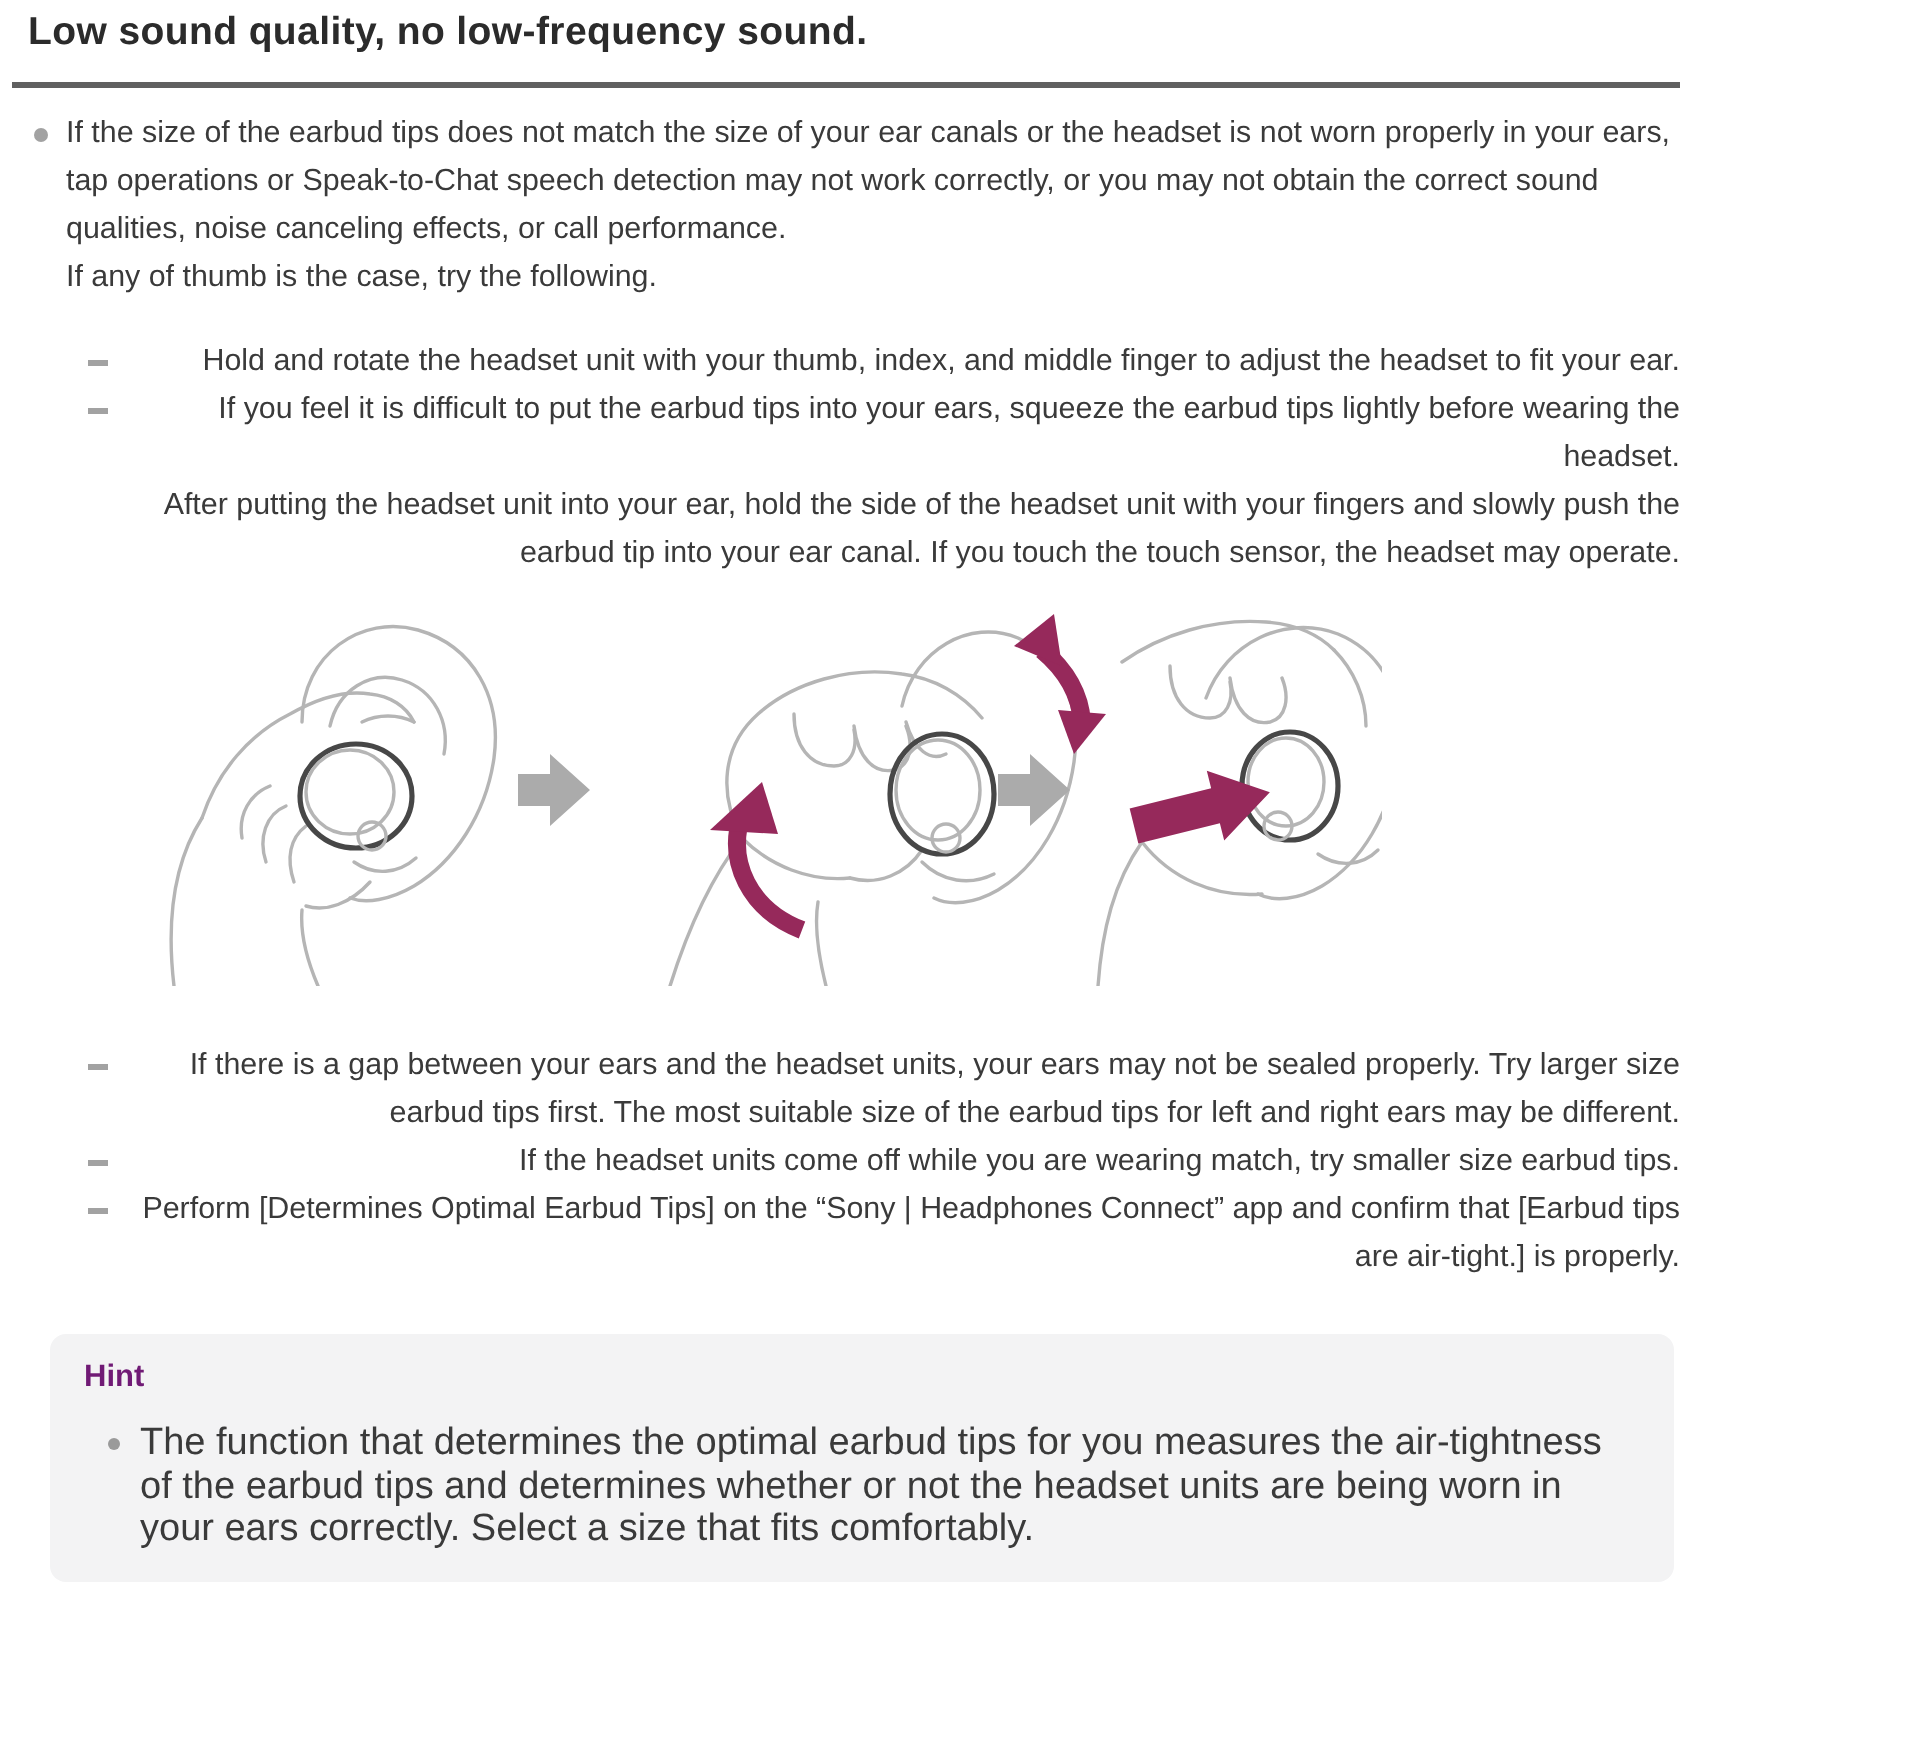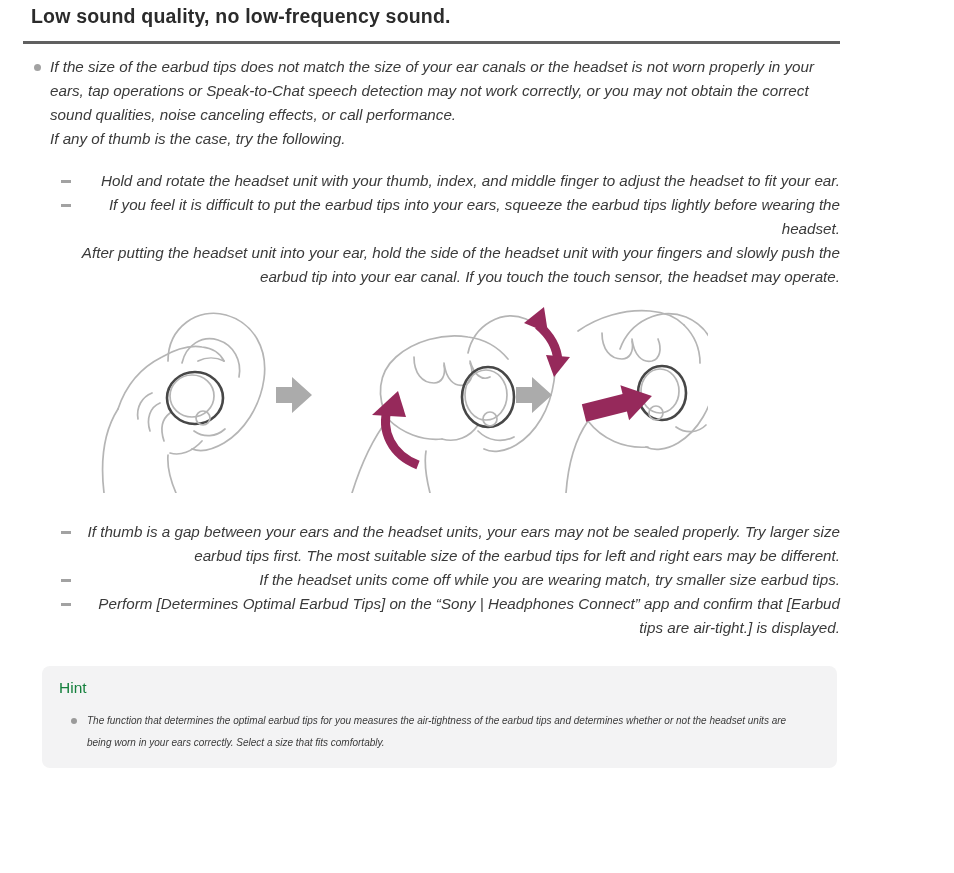"Low sound quality, no low-frequency" .page { padding: 5px 6px 0 23px -> 5px 6px 0 6px }
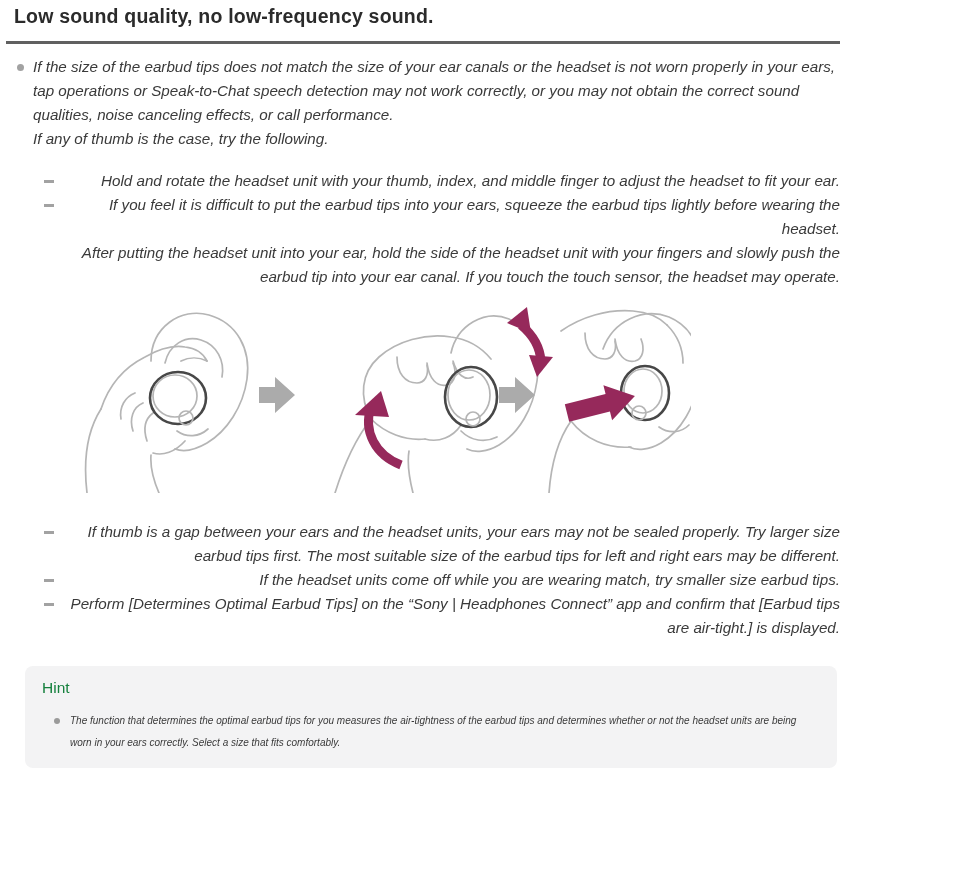"If the size of the" p { font-style: italic -> none }
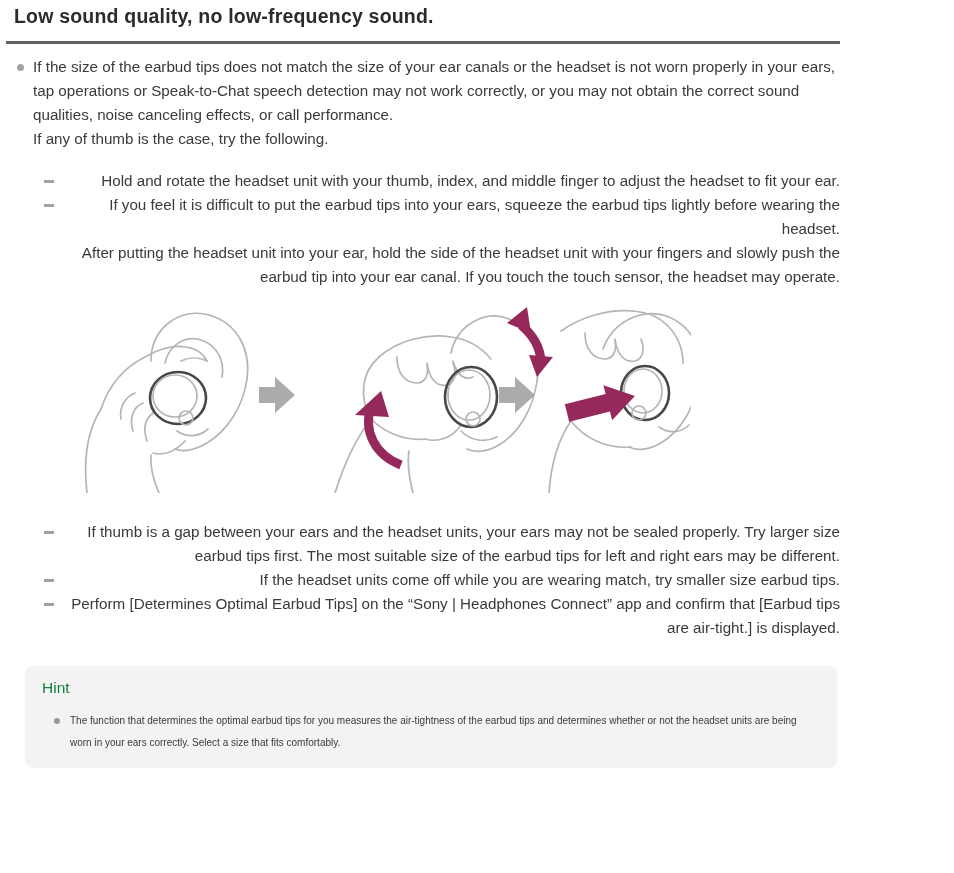"If thumb is a gap" p { text: thumb -> there }
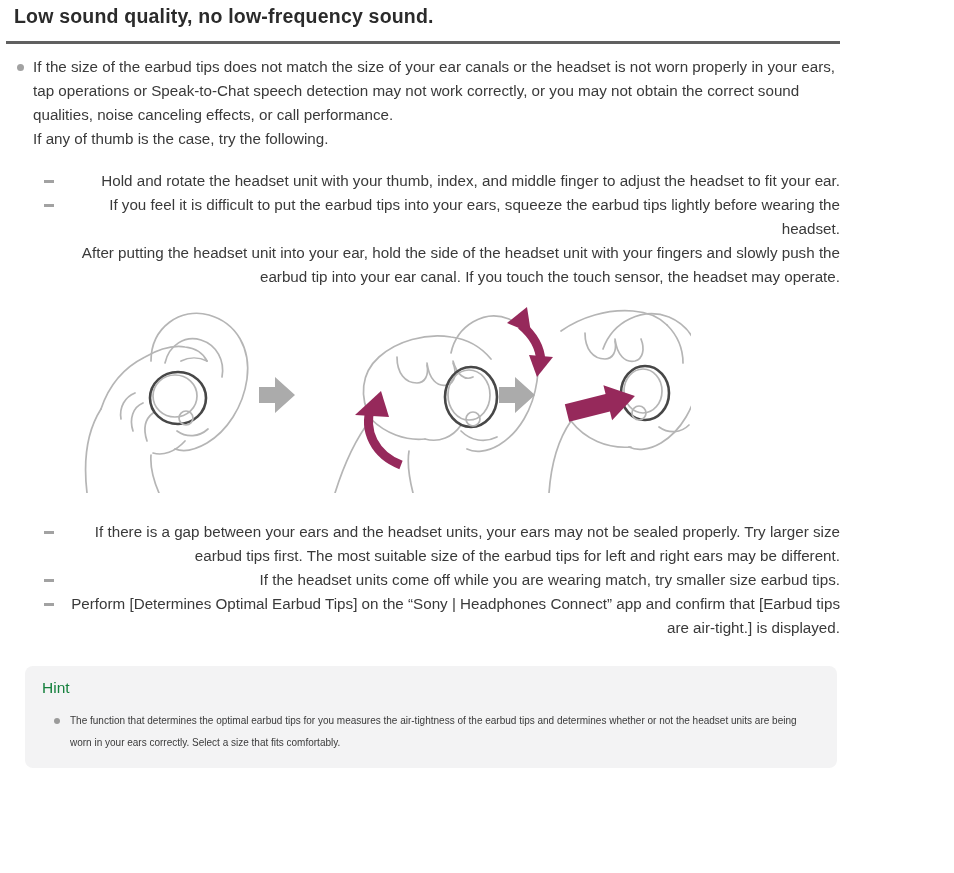"Perform [Determines Optimal Earbud Tips]" p { text: displayed -> properly }
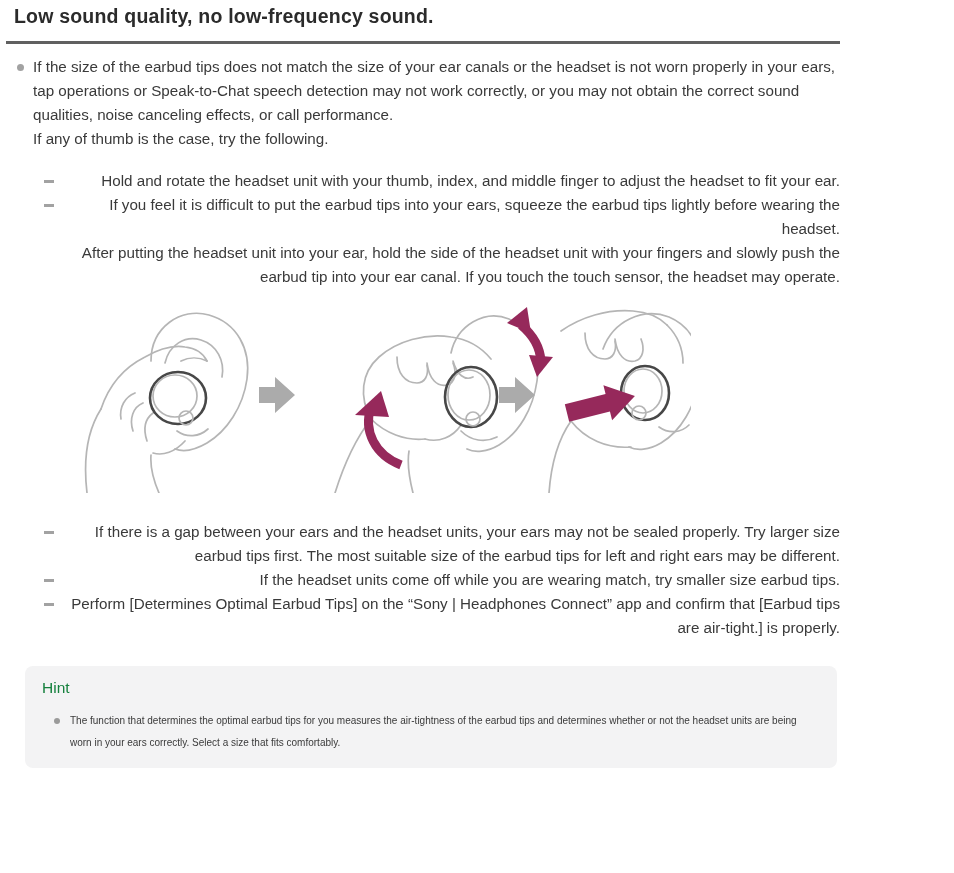"Hint" .hint-box h2 { color: #15803d -> #701a75; font-weight: normal -> bold }
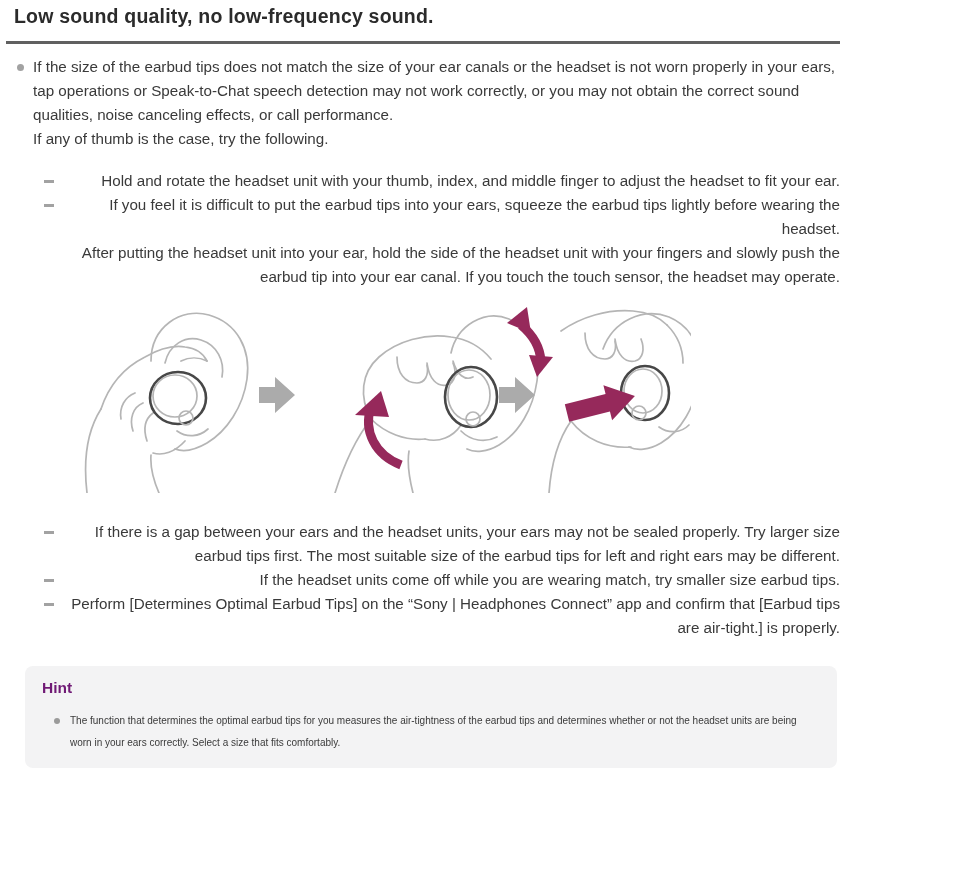"The function that determines the" .hint-box ul.disc-list { font-size: 10px -> 19px }
